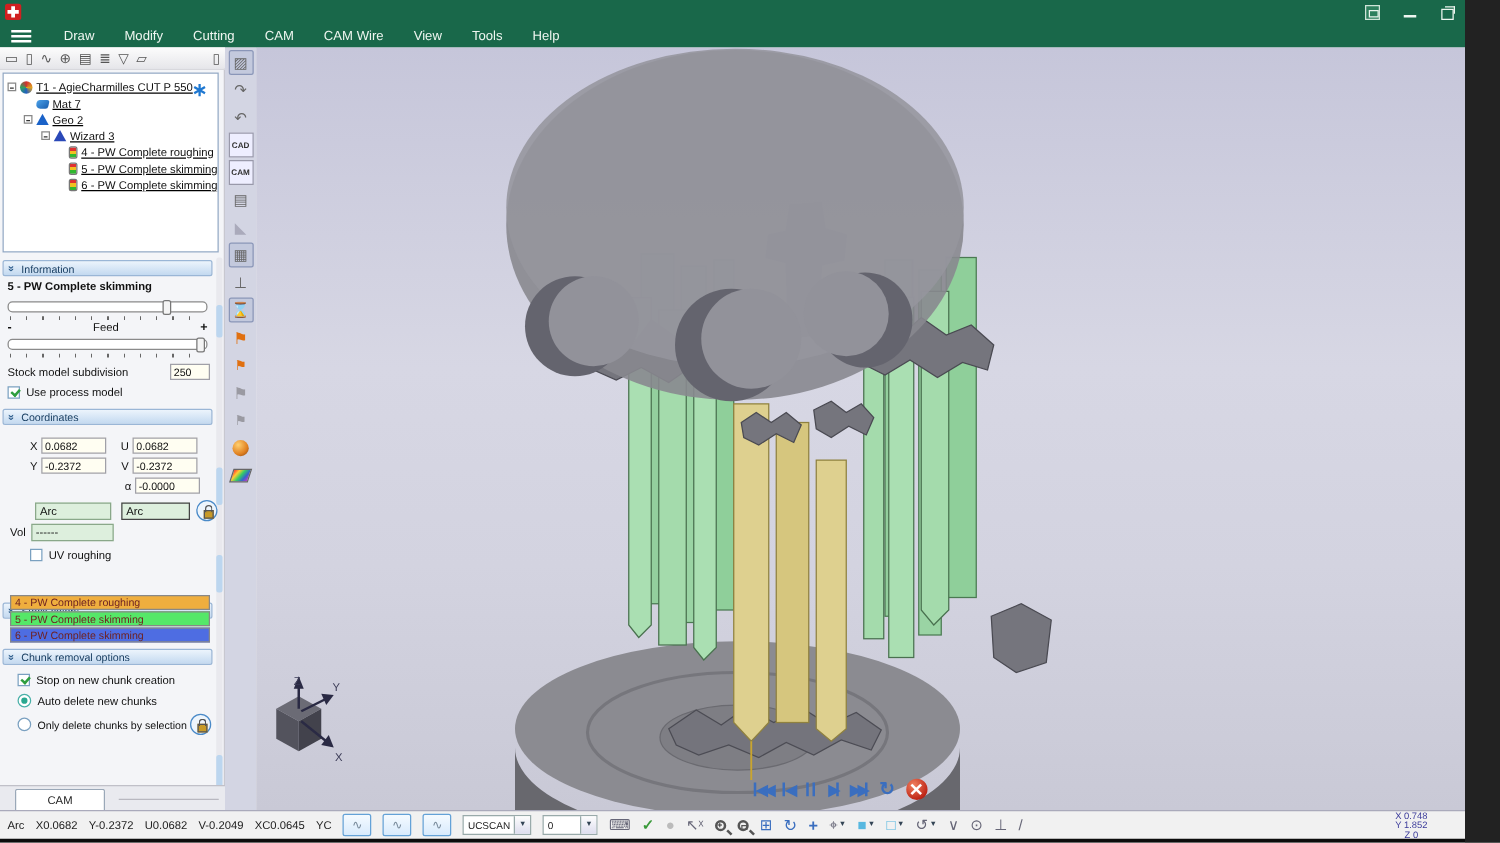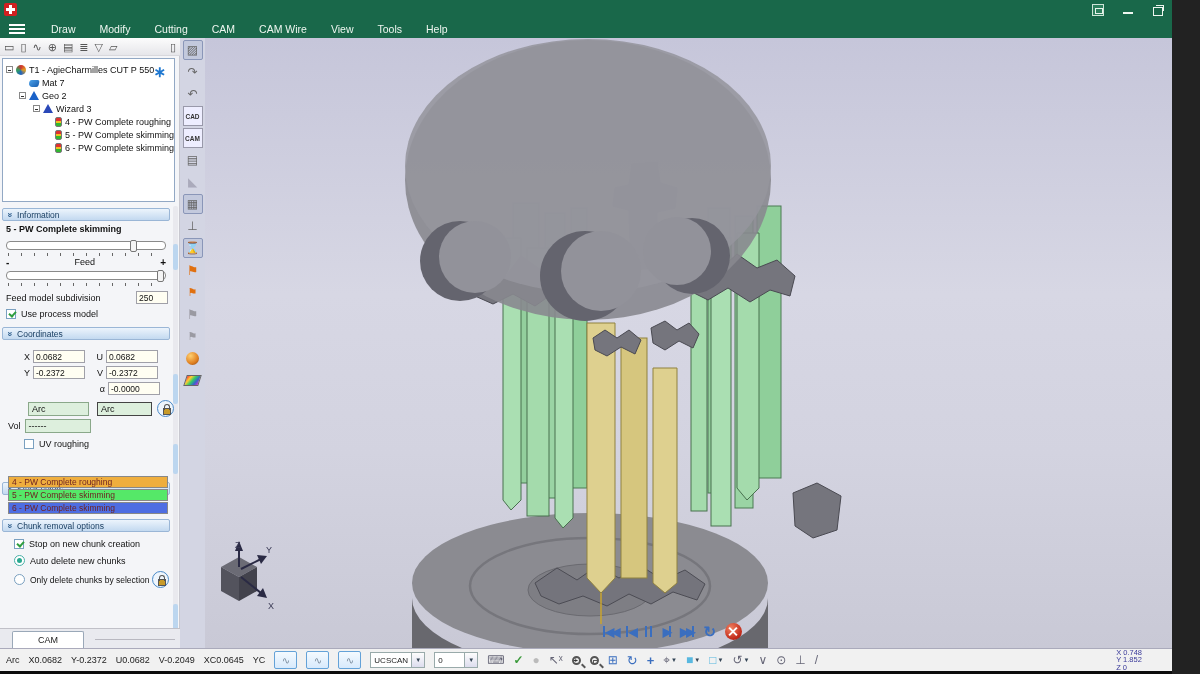"T1 - AgieCharmilles CUT P" .treebox { text-decoration: none -> underline }
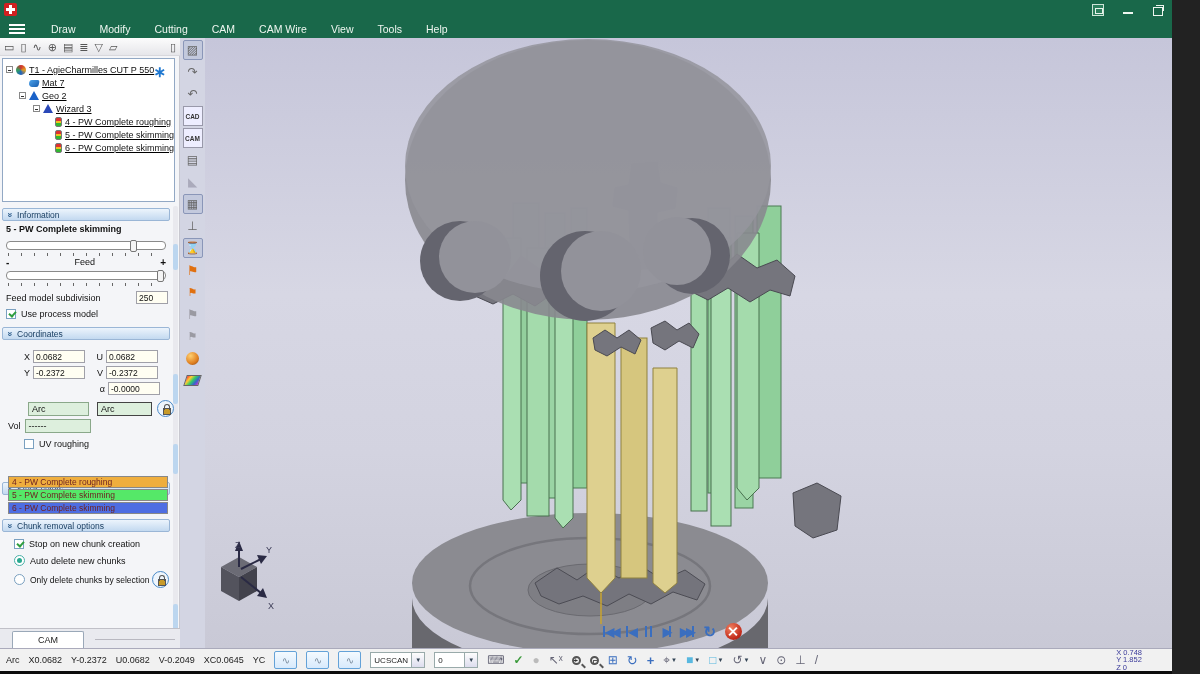"Feed model subdivision" span { text: Feed -> Stock }
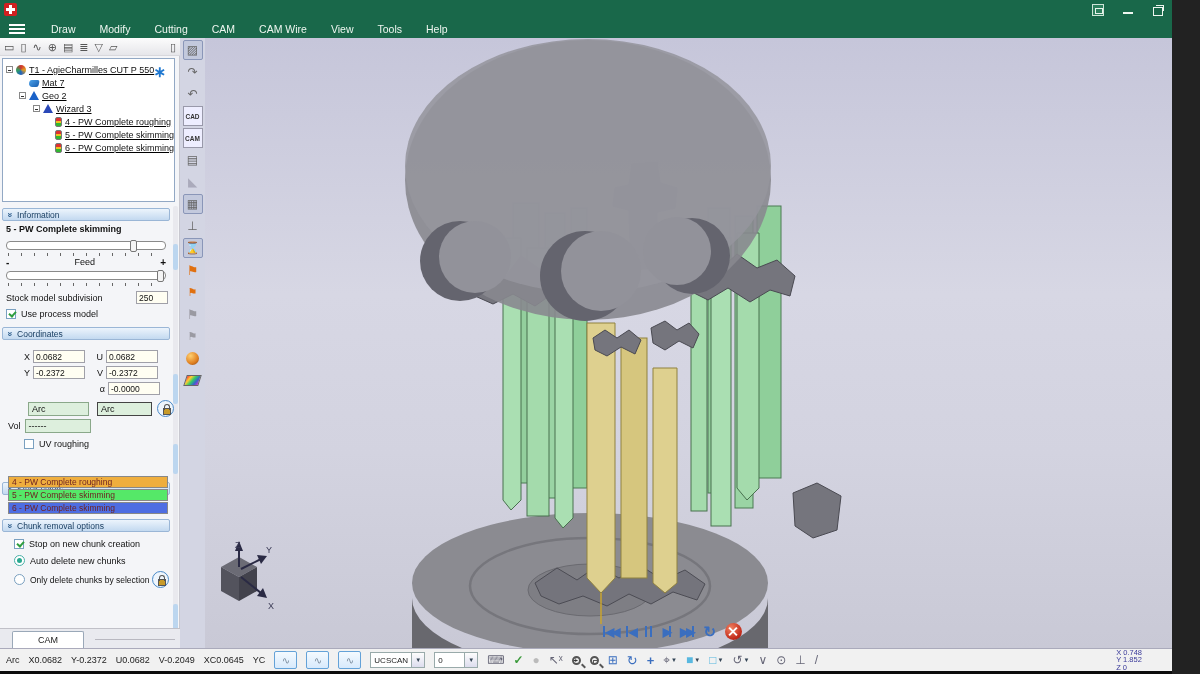"X 0.748" .xyz { text-align: left -> center }
